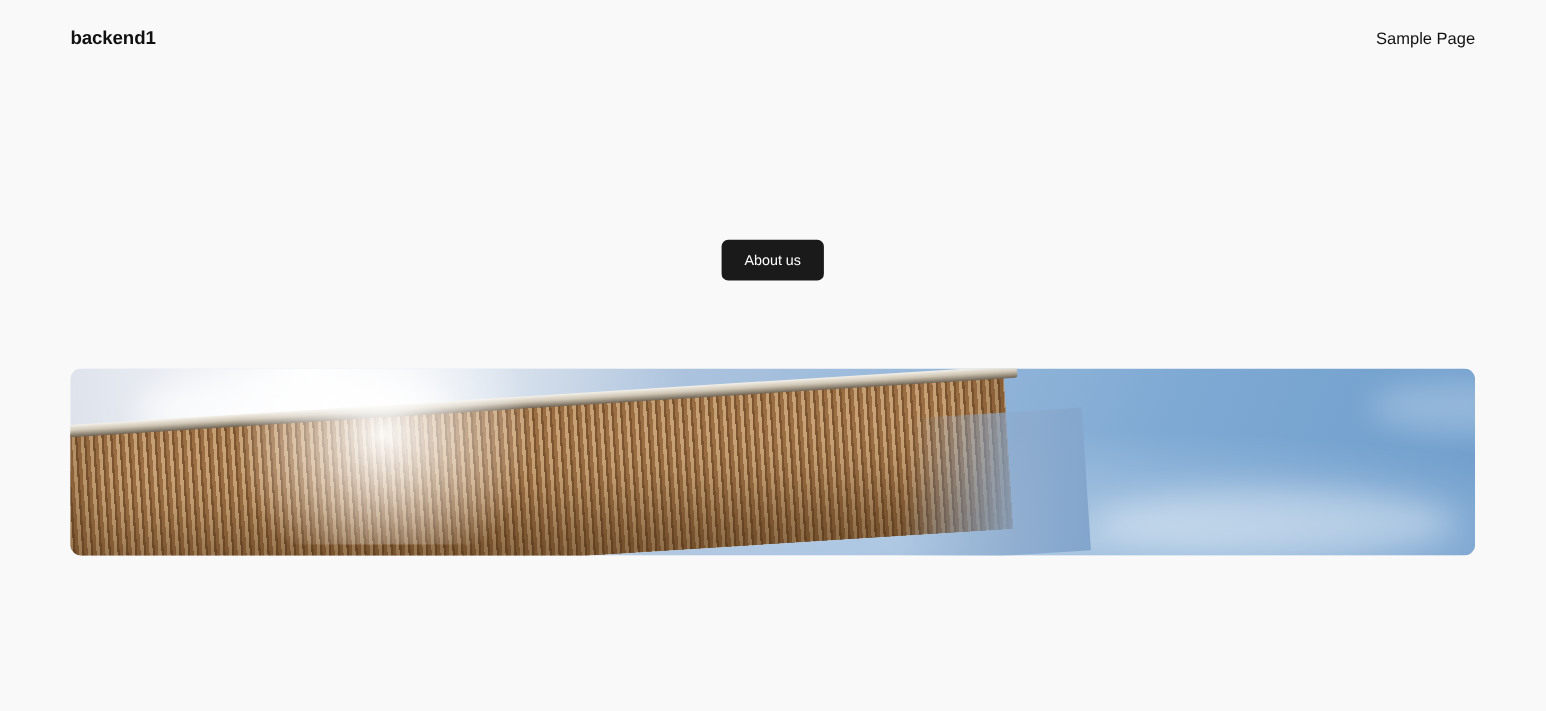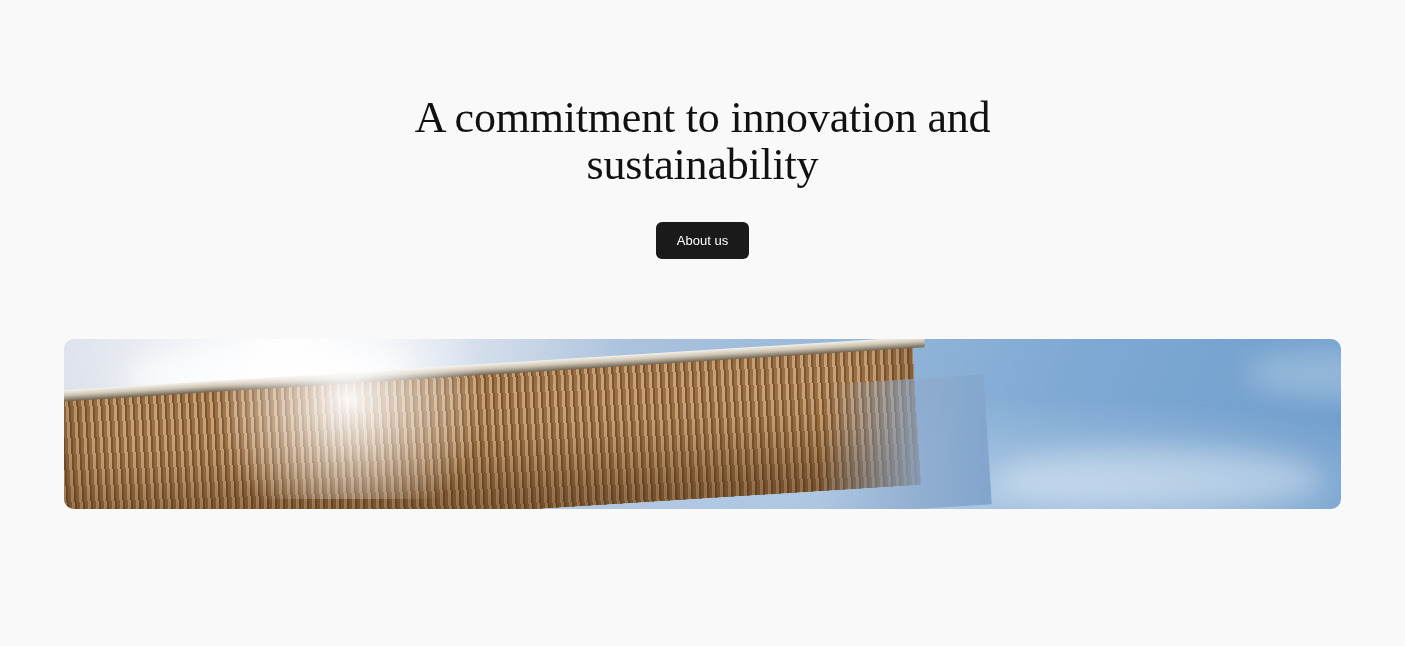"backend1" header.site-header { html: none -> <header> <div>backend1</div> <nav> <a>Sample Page</a> </nav> </header> }
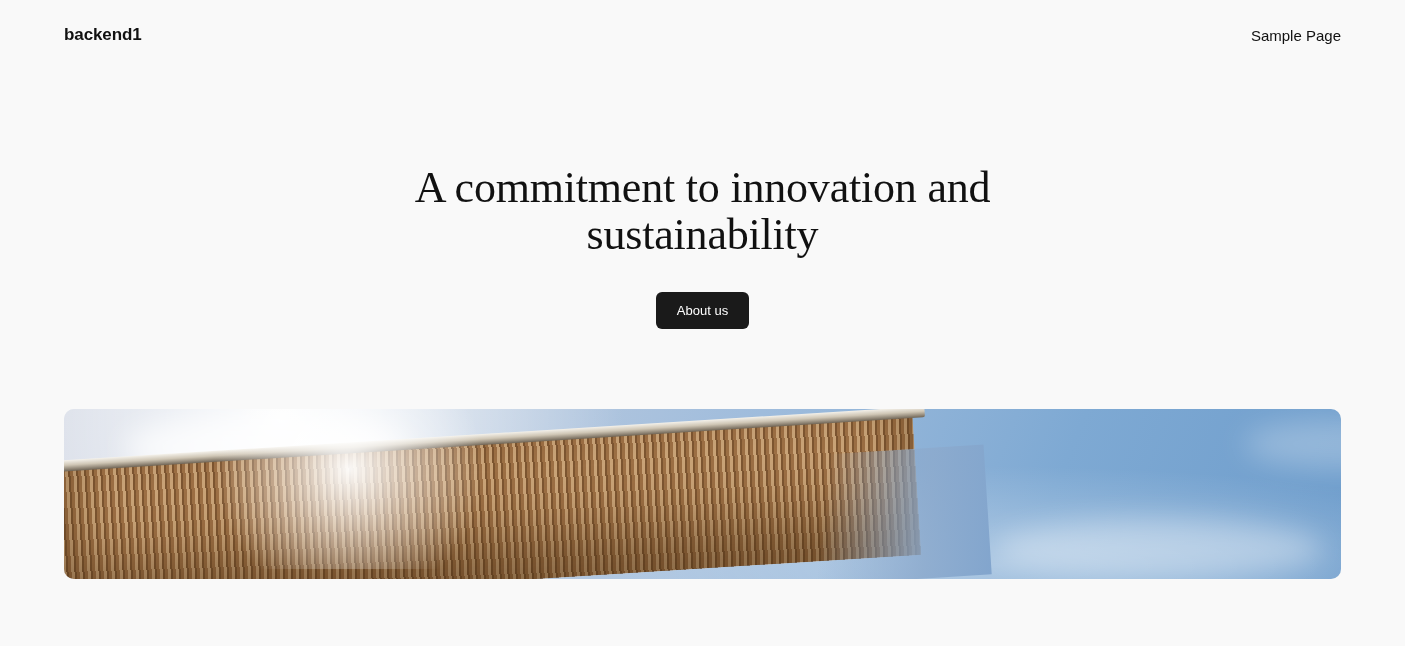"A commitment to innovation and" h1.hero-title { html: <h1>A commitment to innovation and sustainability</h1> -> none }
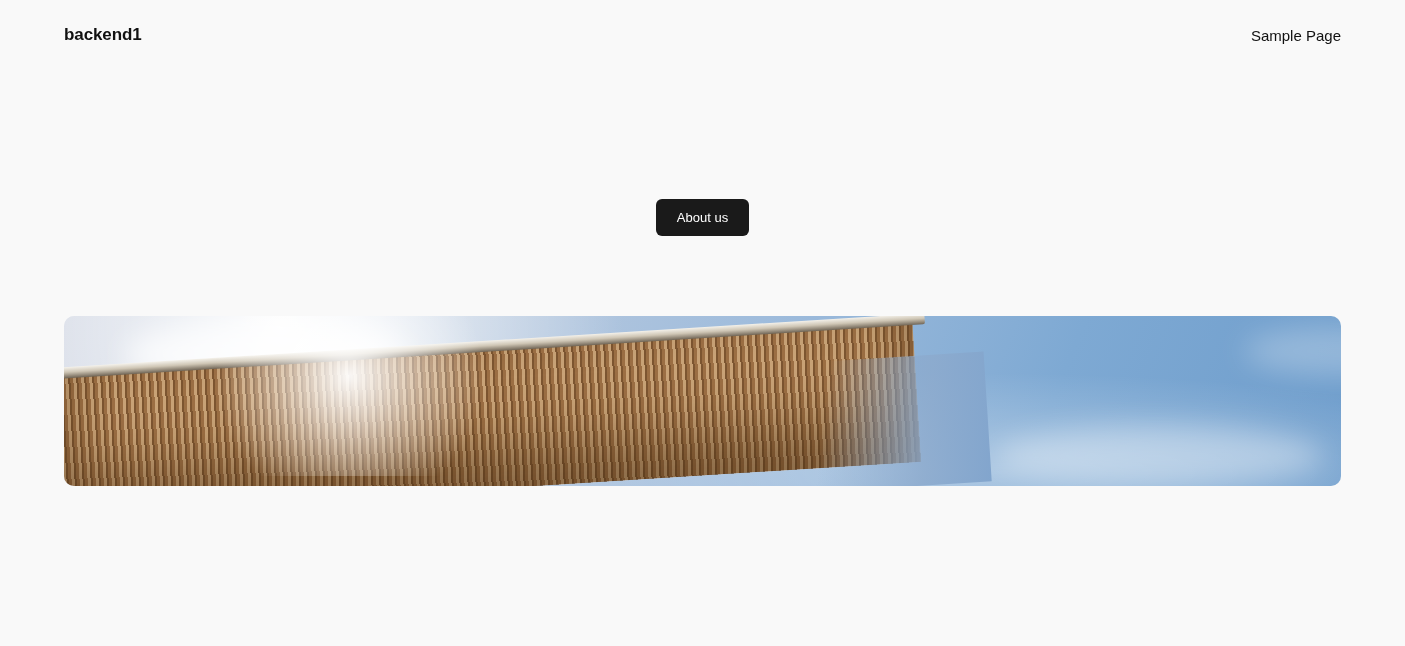"About us" .btn-primary { margin-top: none -> 19px }
